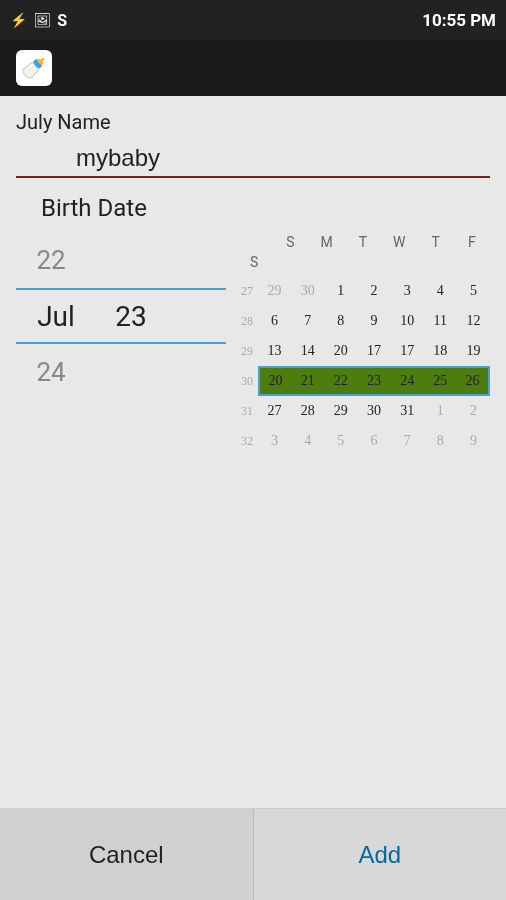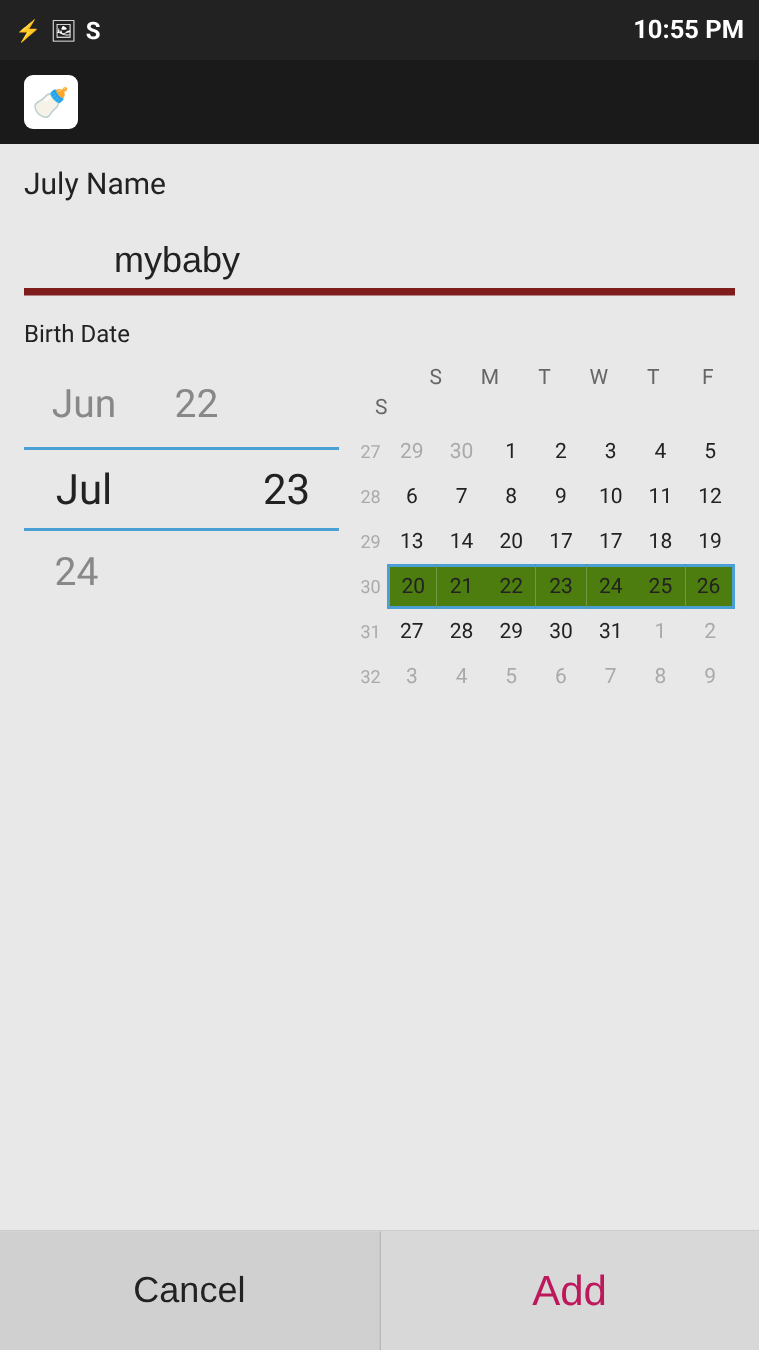"mybaby" .name-input { border-bottom: 5px solid #7f1d1d -> 2px solid #7f1d1d; margin-top: 16px -> none }
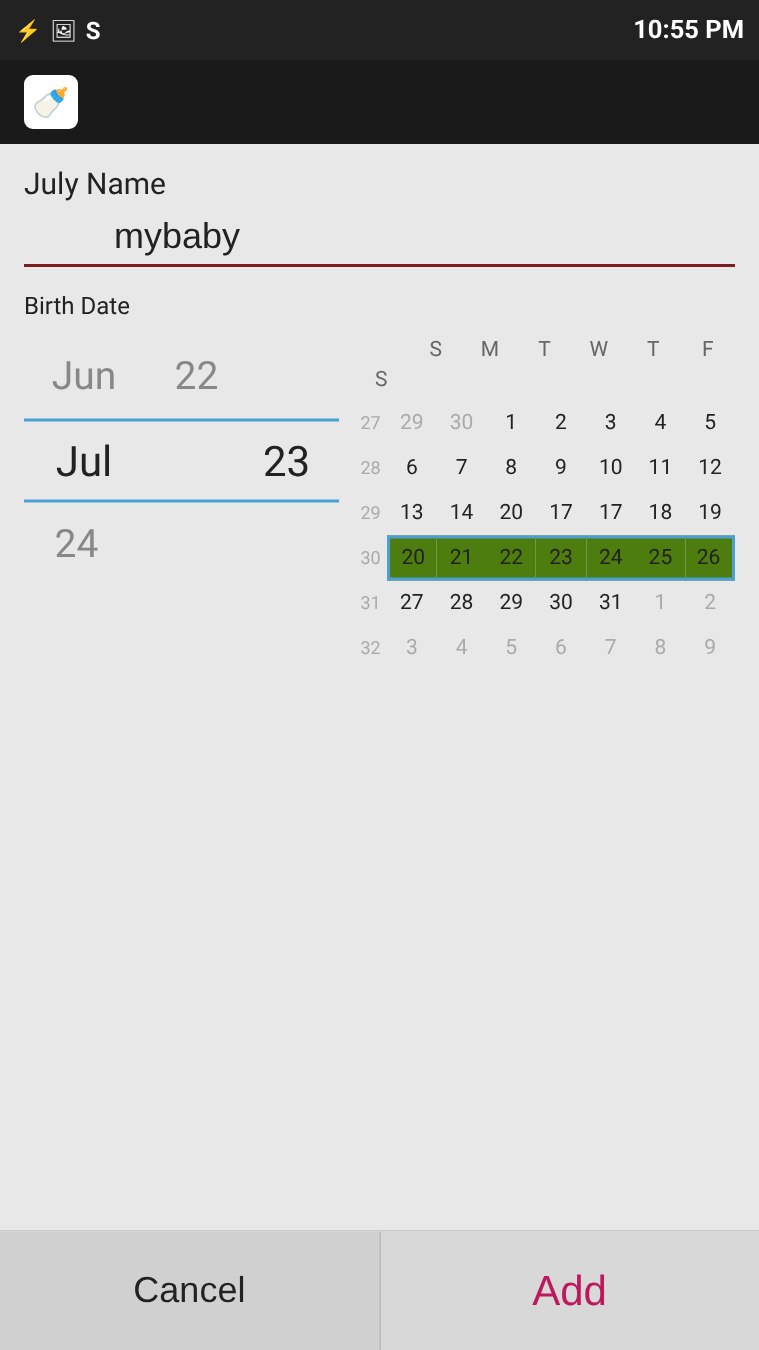"Birth Date" .birth-date-label { font-size: 16px -> 24px; margin-left: none -> 25px }
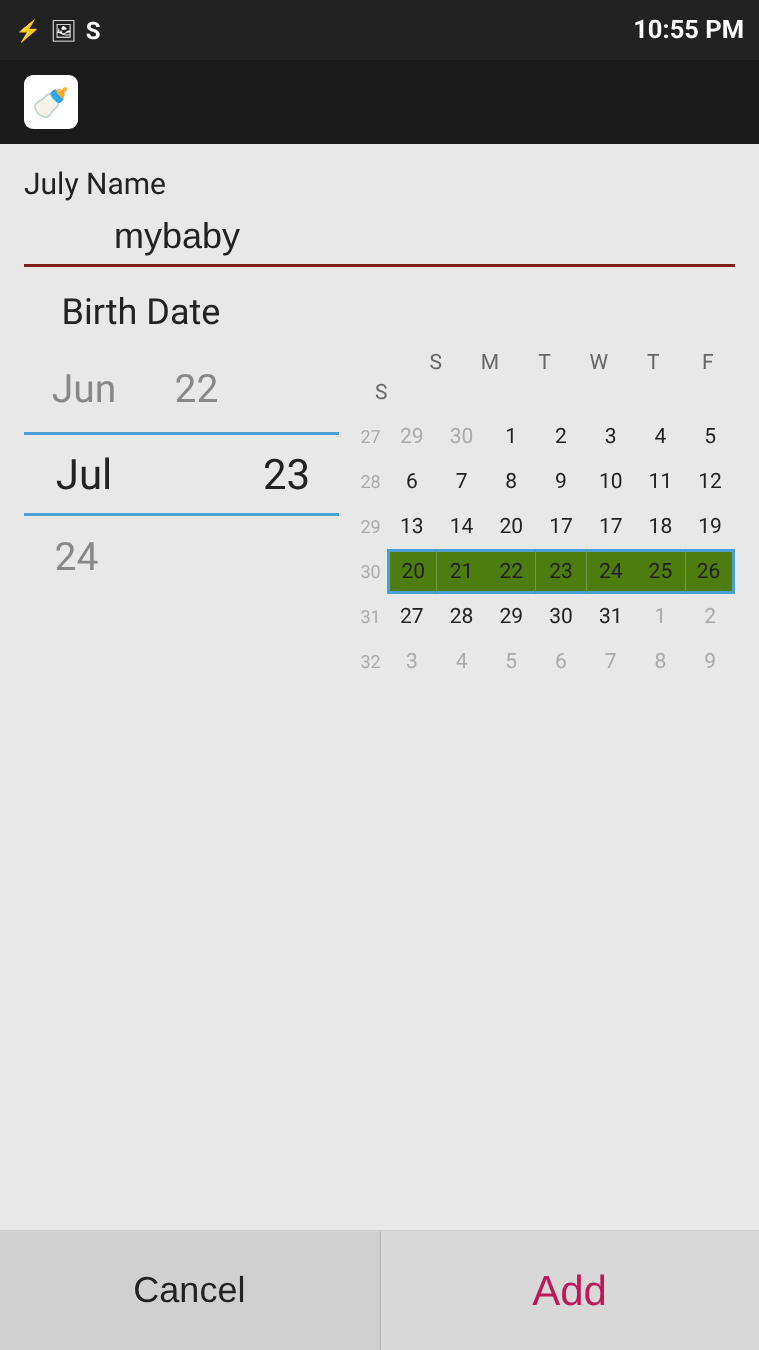"Jun" span.drum-month { html: <span>Jun</span> -> none }
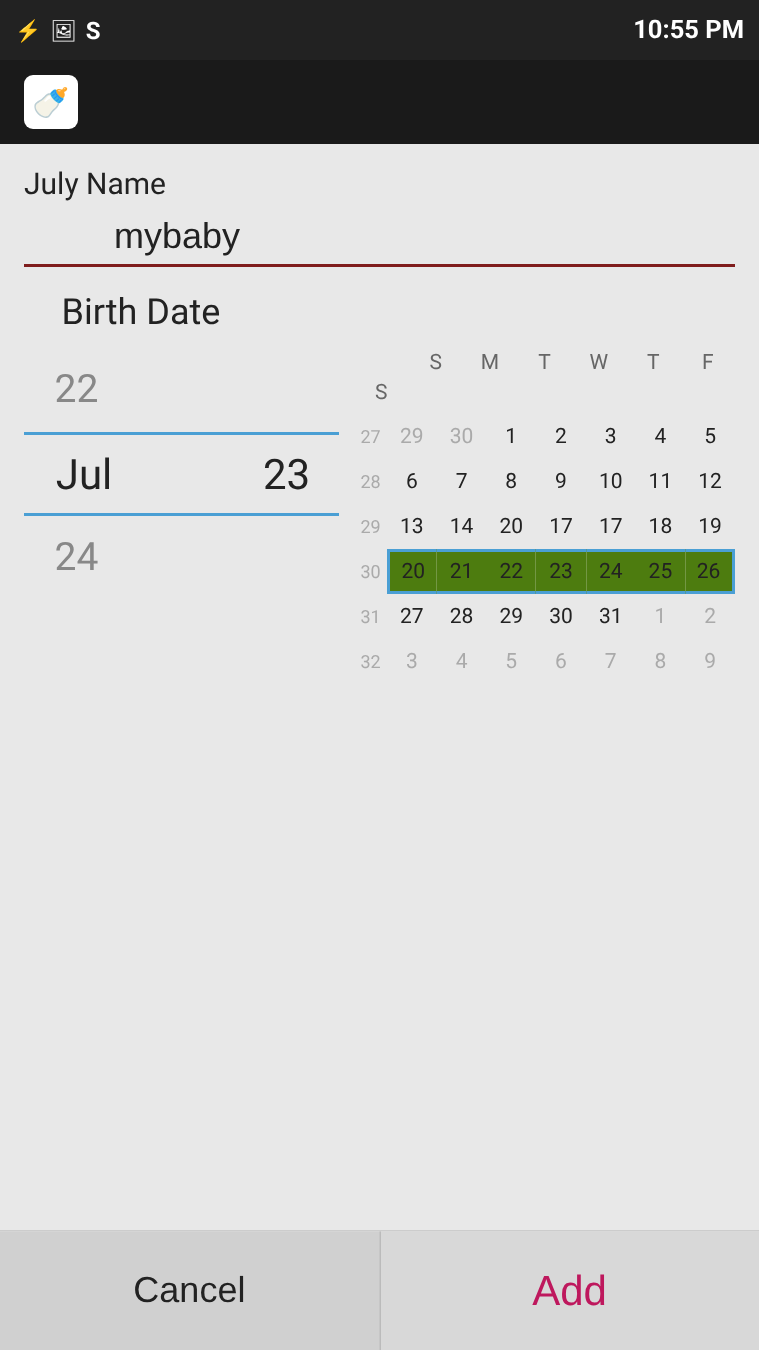"27" .cal-cell { font-family: none -> Liberation Serif, serif }
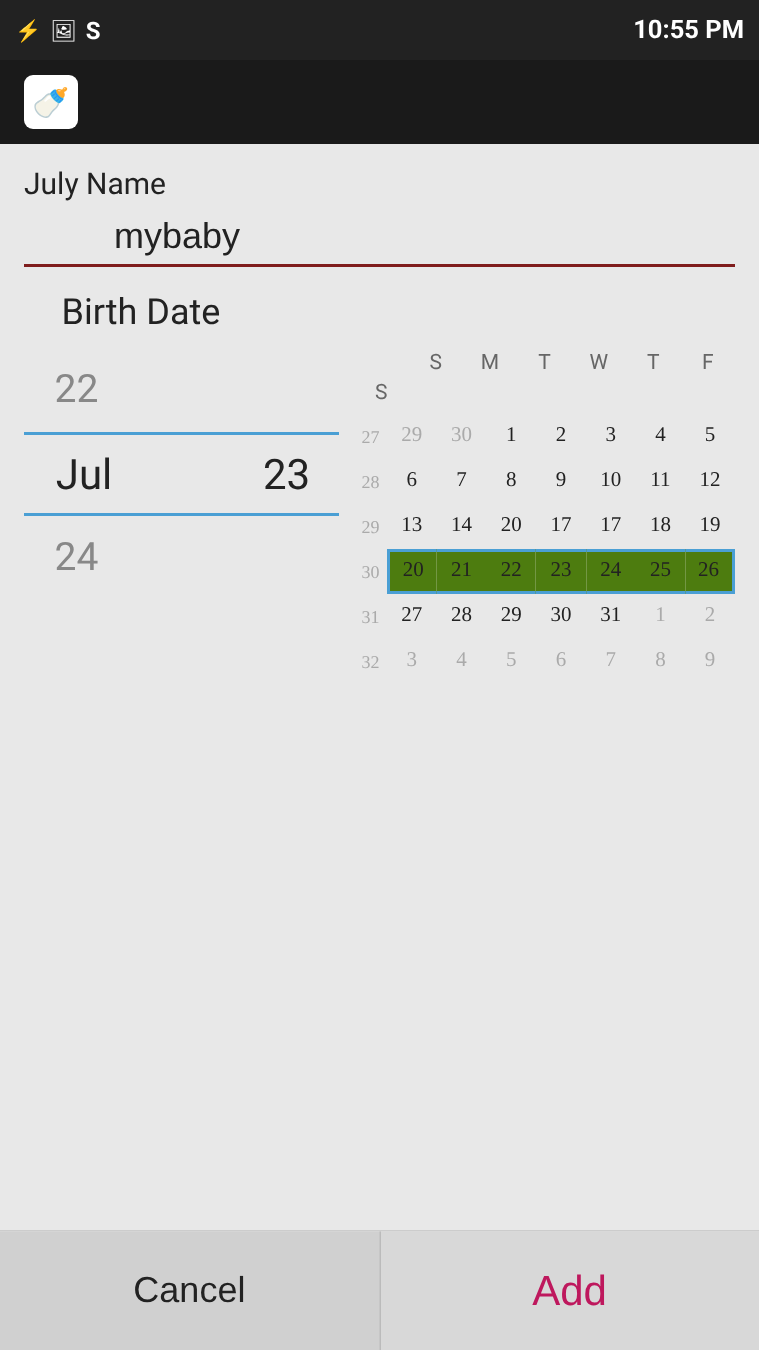"Jul" div.drum-row { justify-content: space-between -> none }
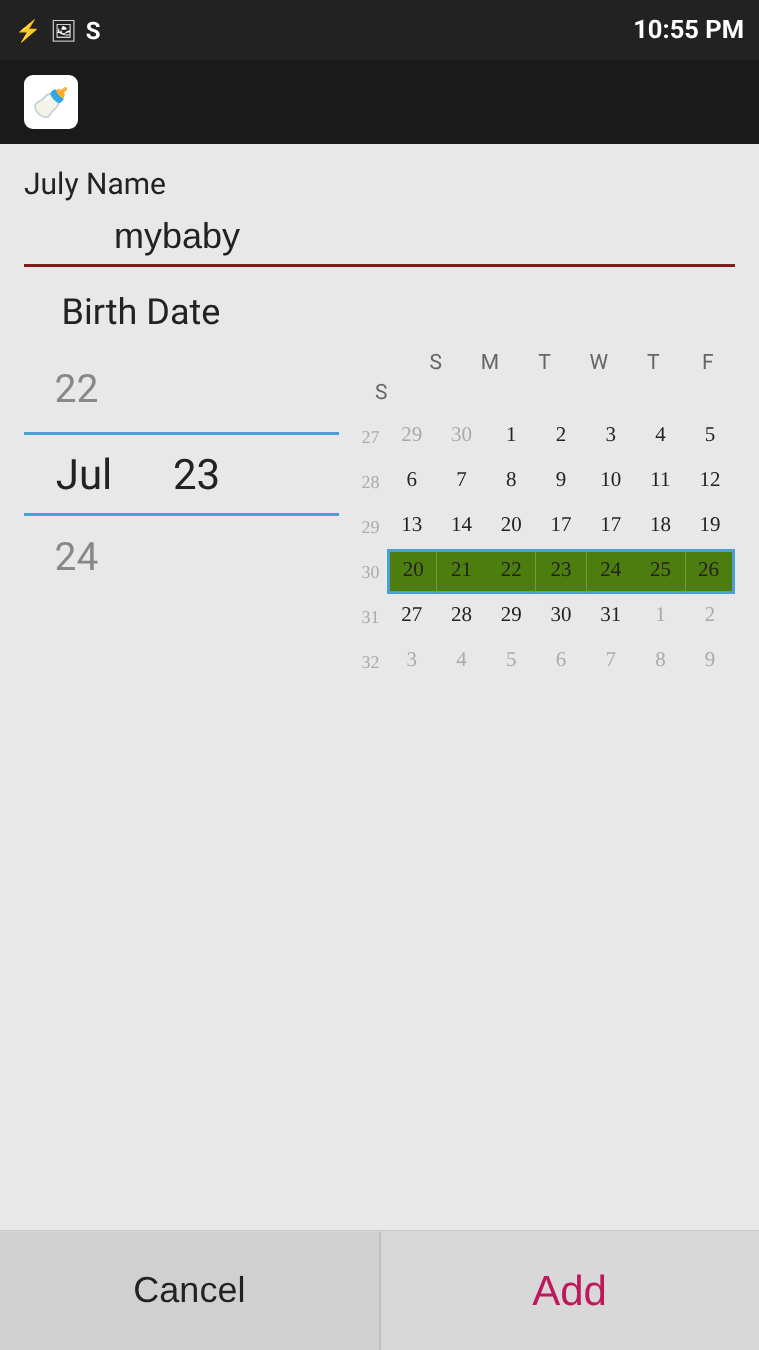"Cancel" .buttons-area { height: 80px -> 92px }
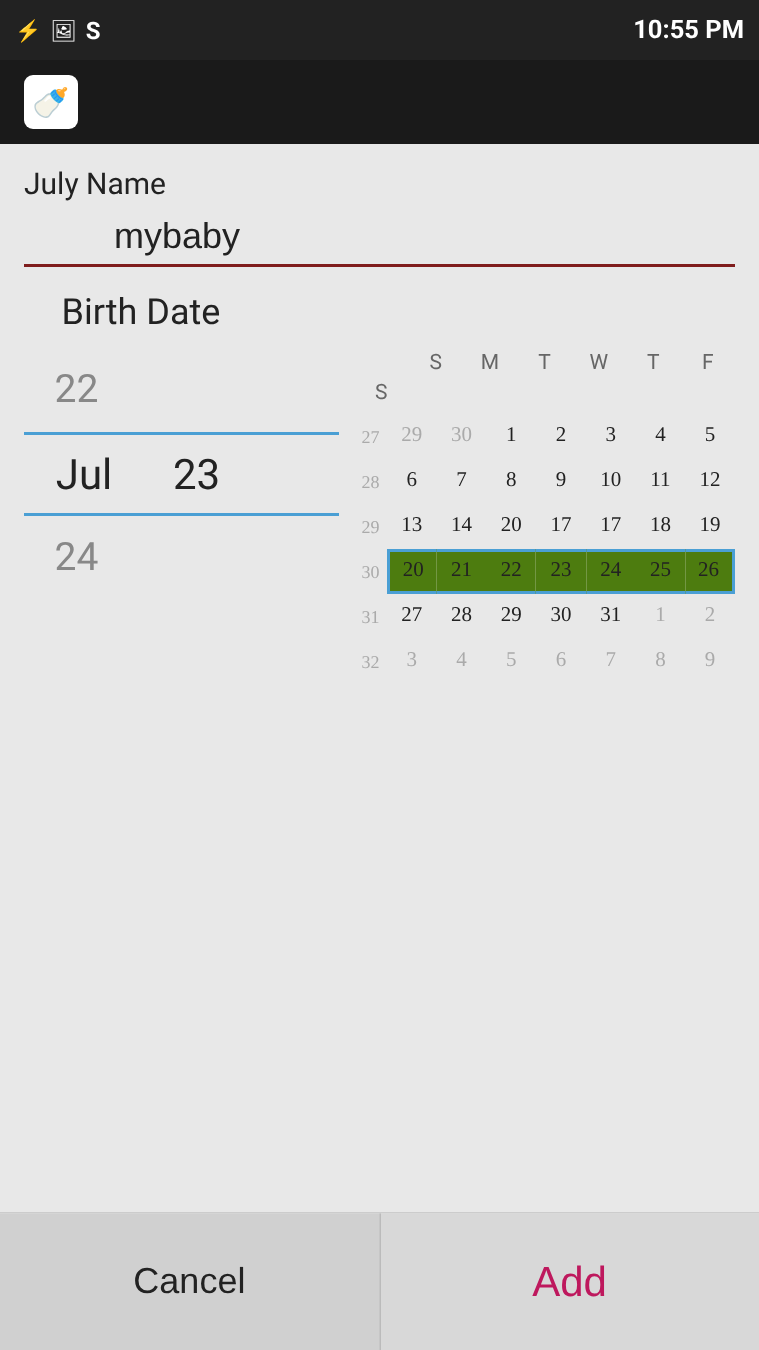"Add" .btn-add { color: #be185d -> #0369a1; font-size: 28px -> 24px }
